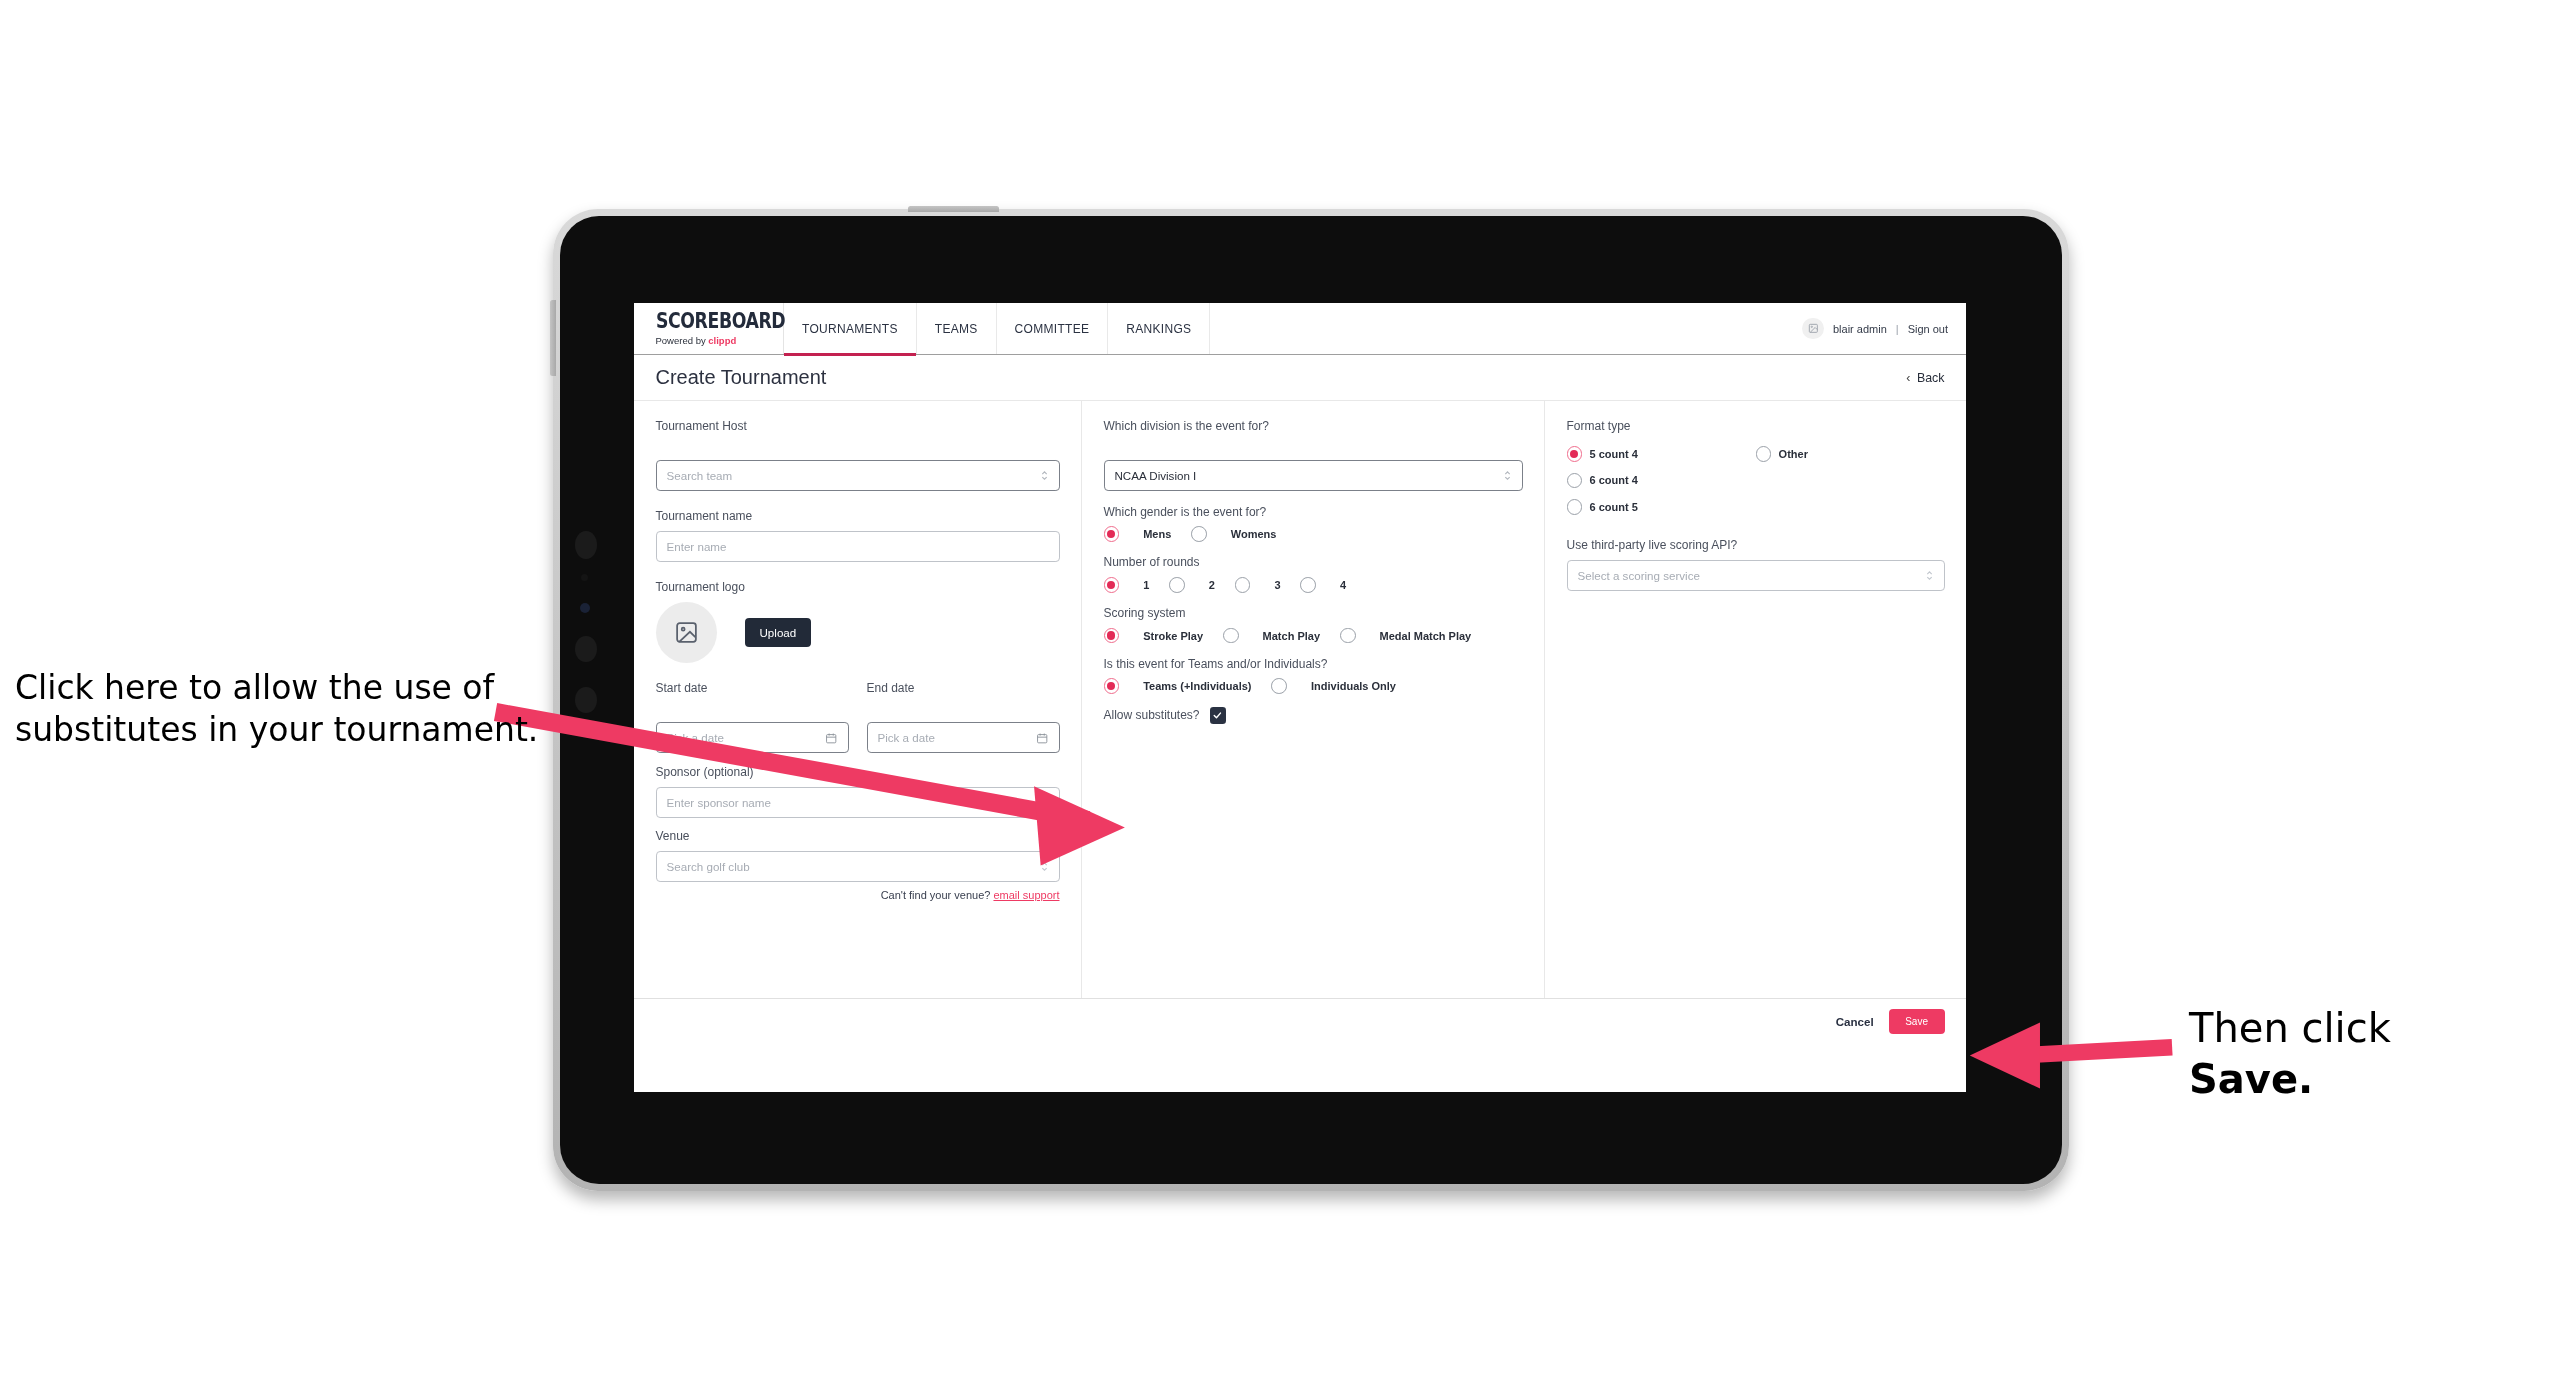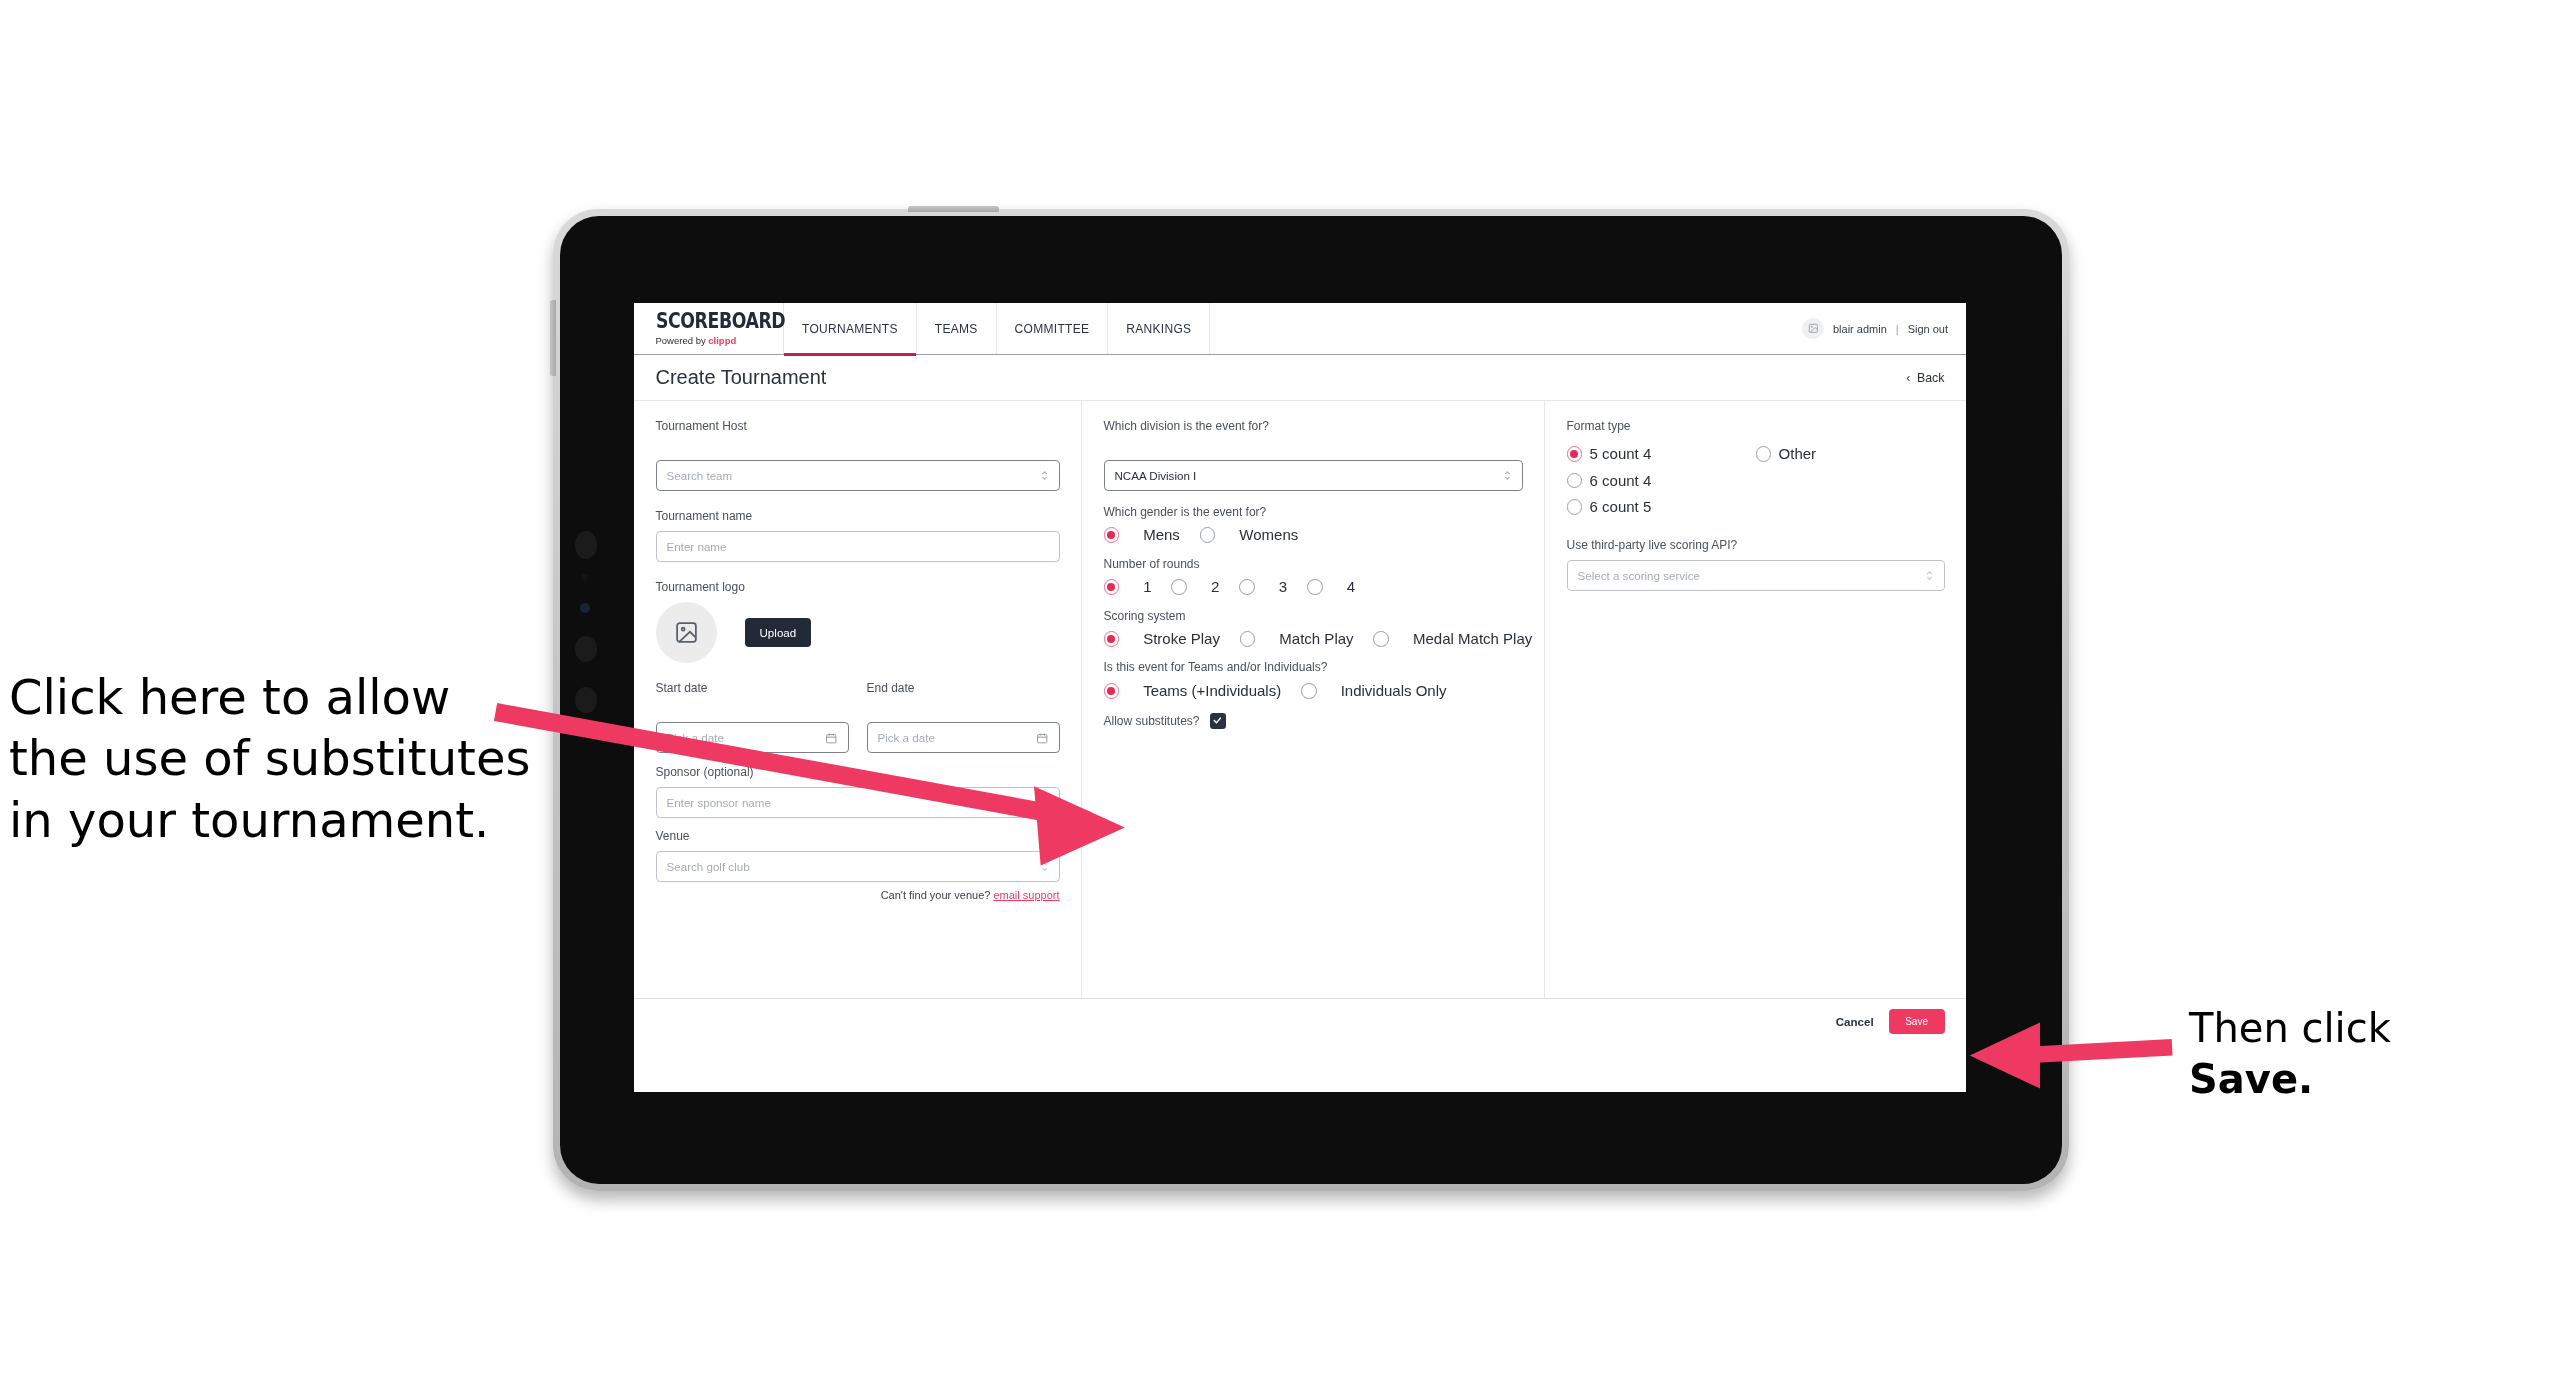"5 count 4" .rd-label { font-size: 15px -> 11px; font-weight: none -> bold }
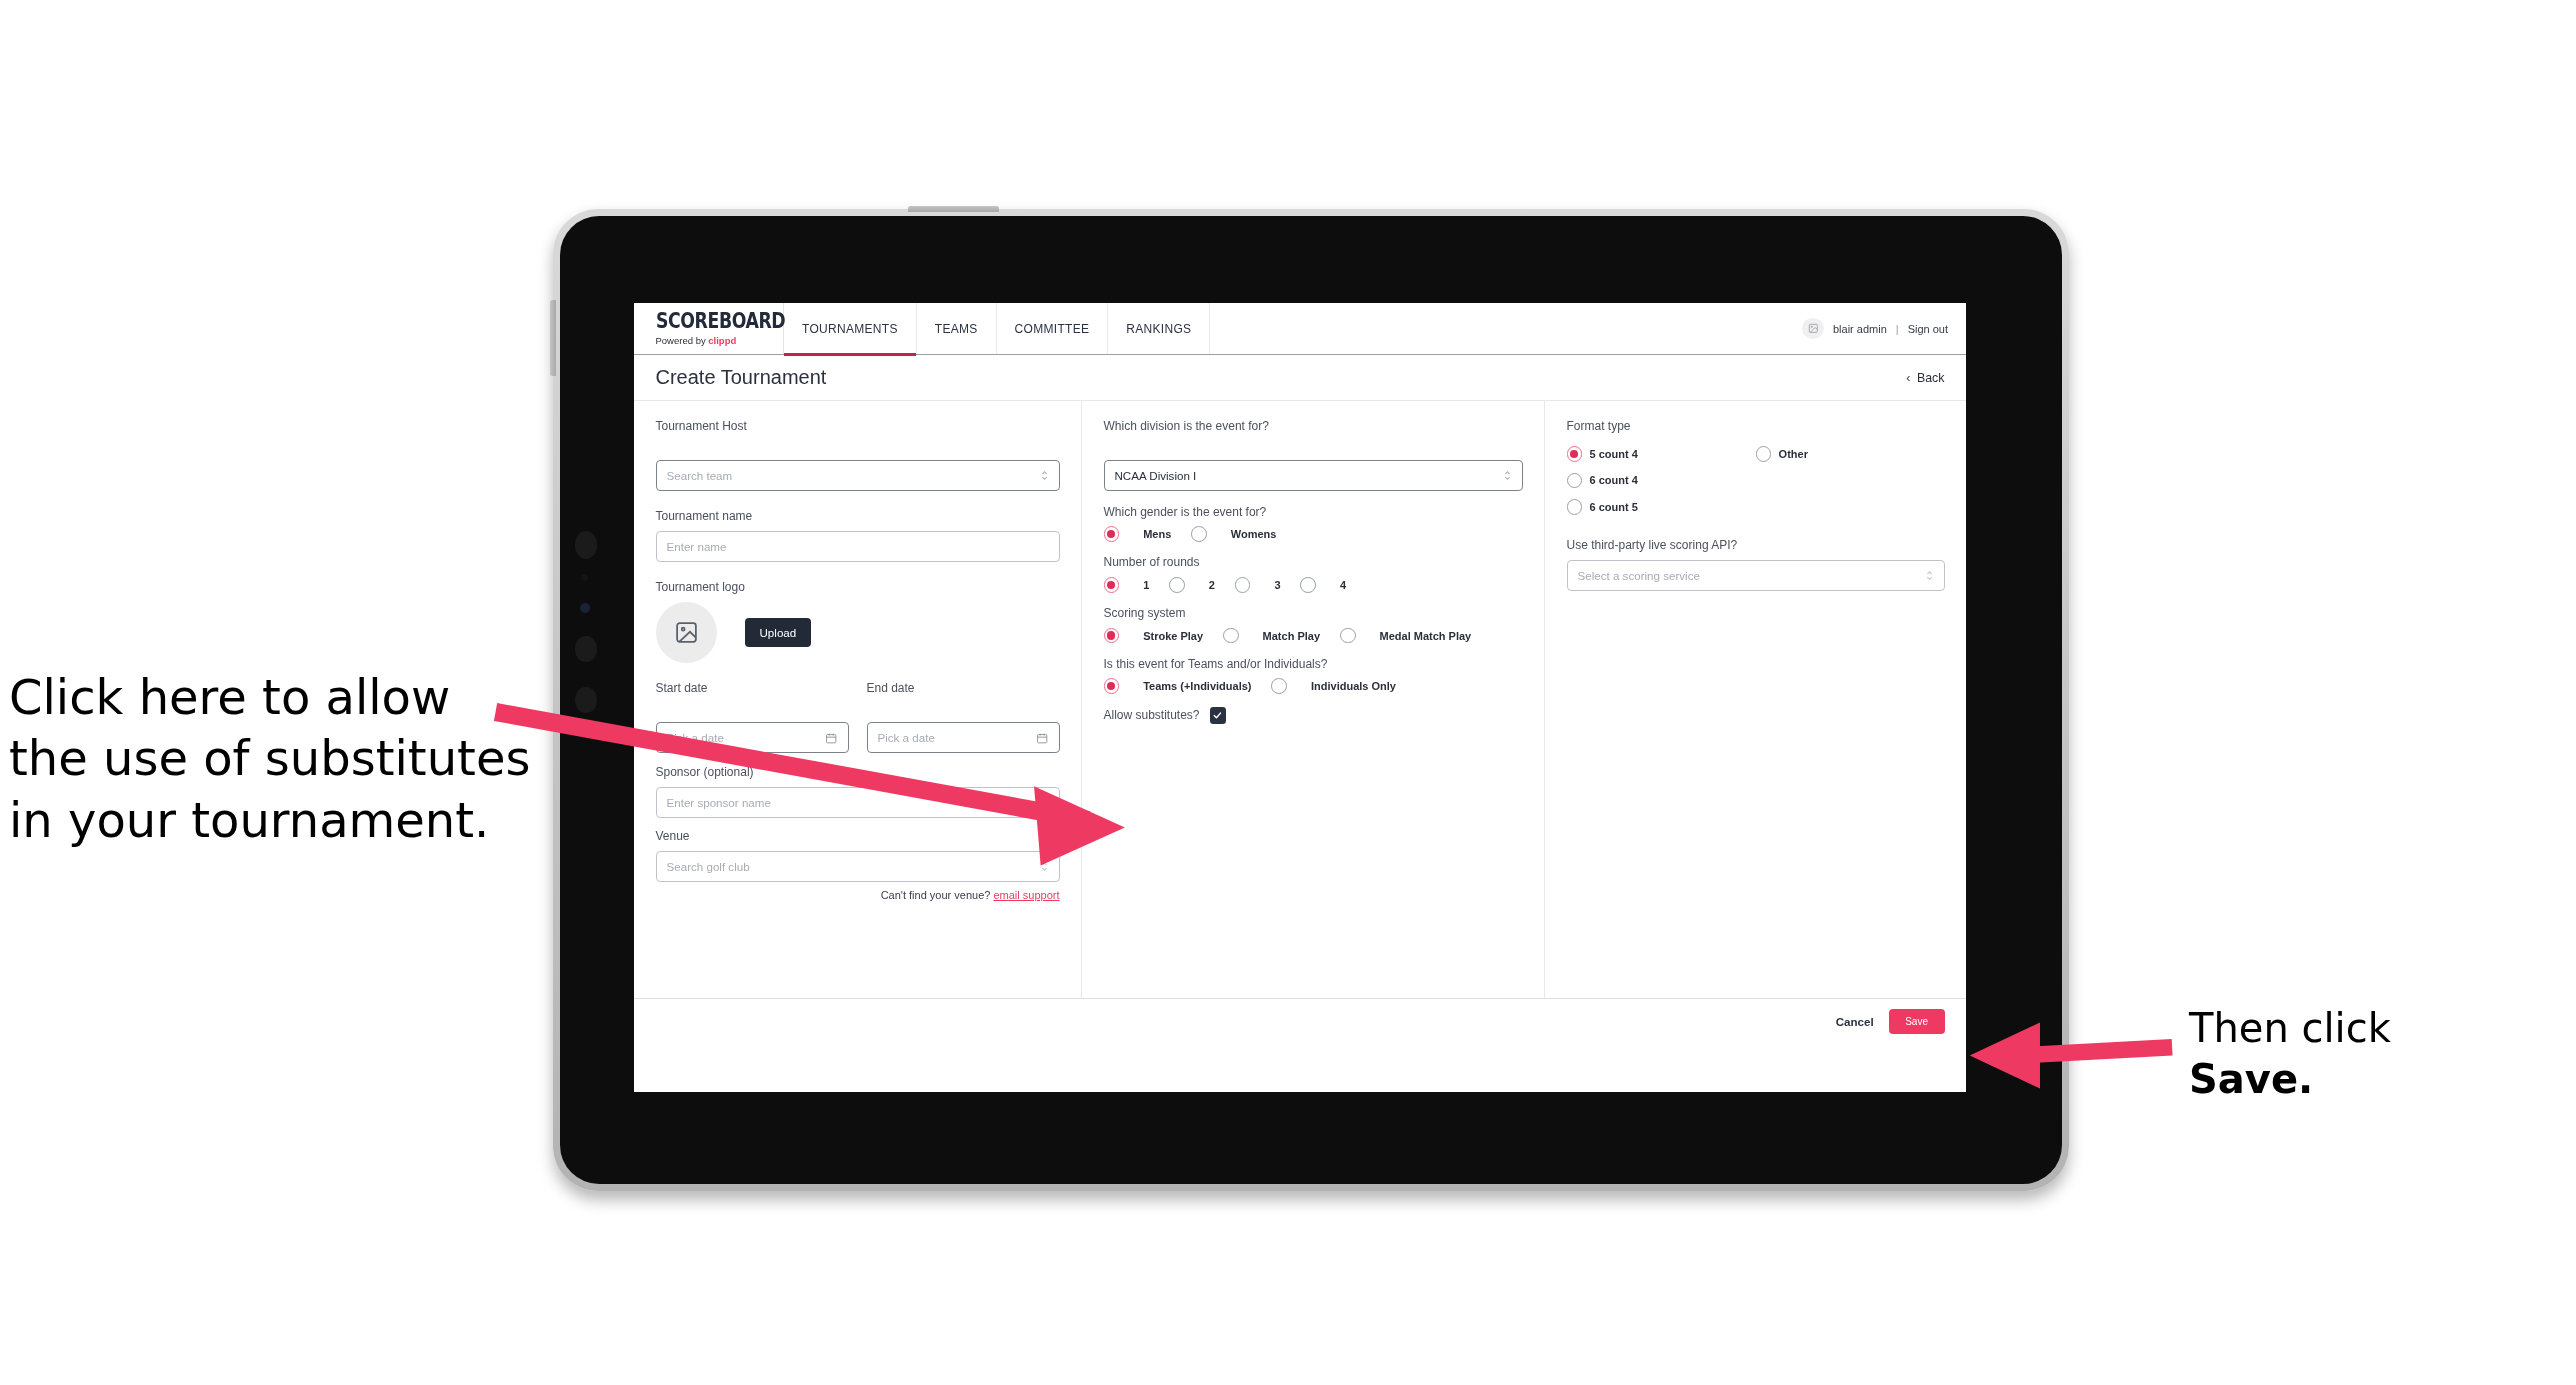"Click here to allow the" .ann-left { font-size: 48px -> 33px; left: 9px -> 15px }
